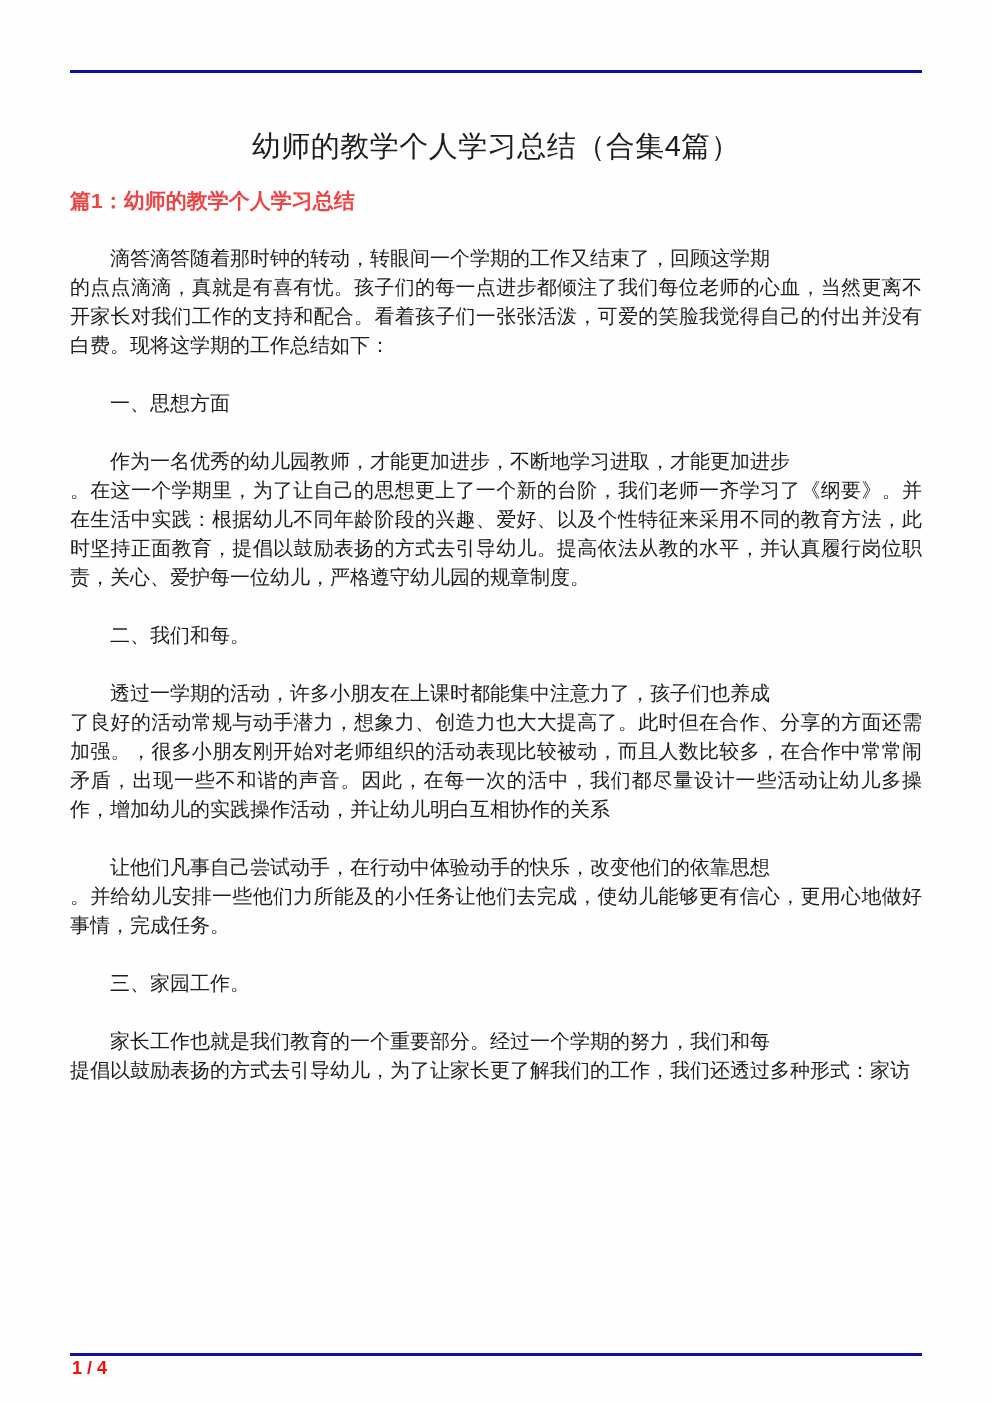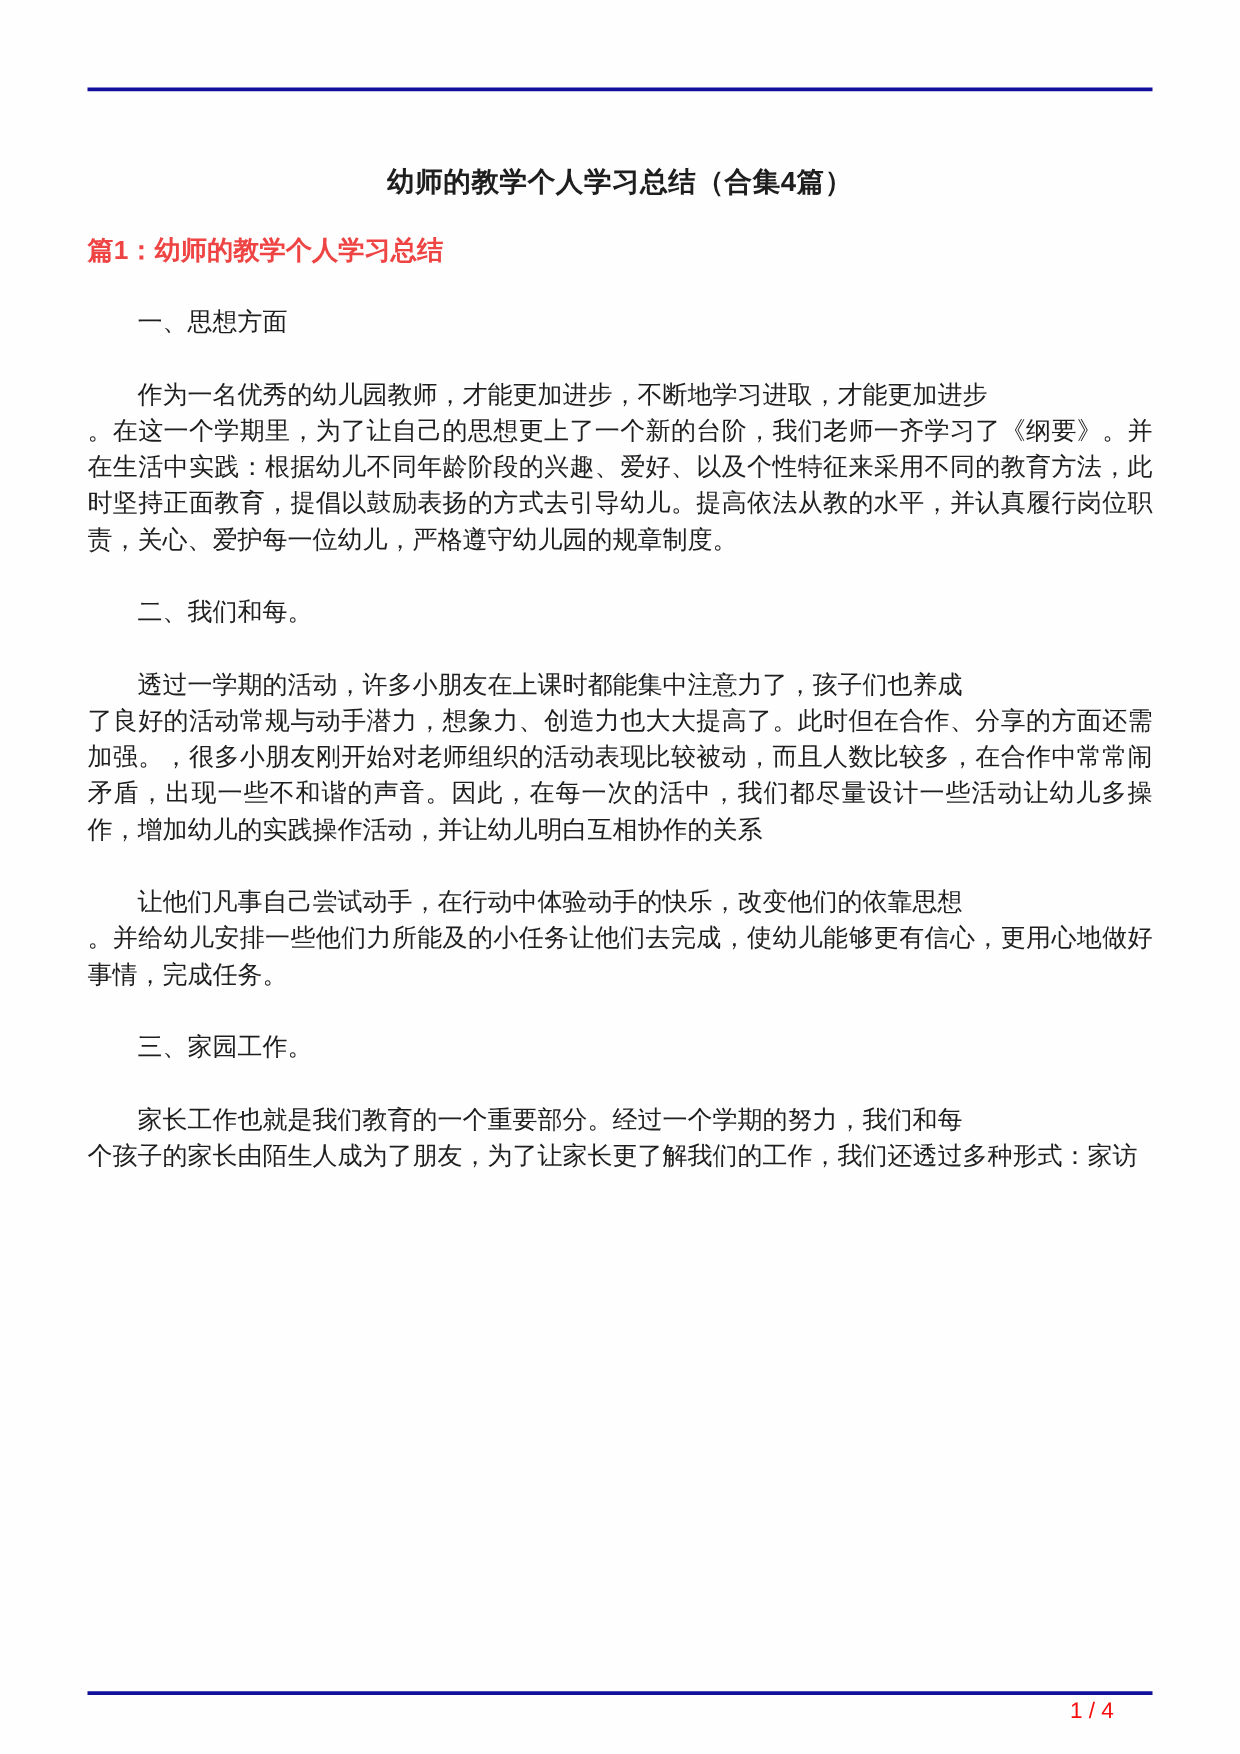"幼师的教学个人学习总结（合集4篇）" .doc-title { font-size: 22px -> 29px; font-weight: 700 -> 400 }
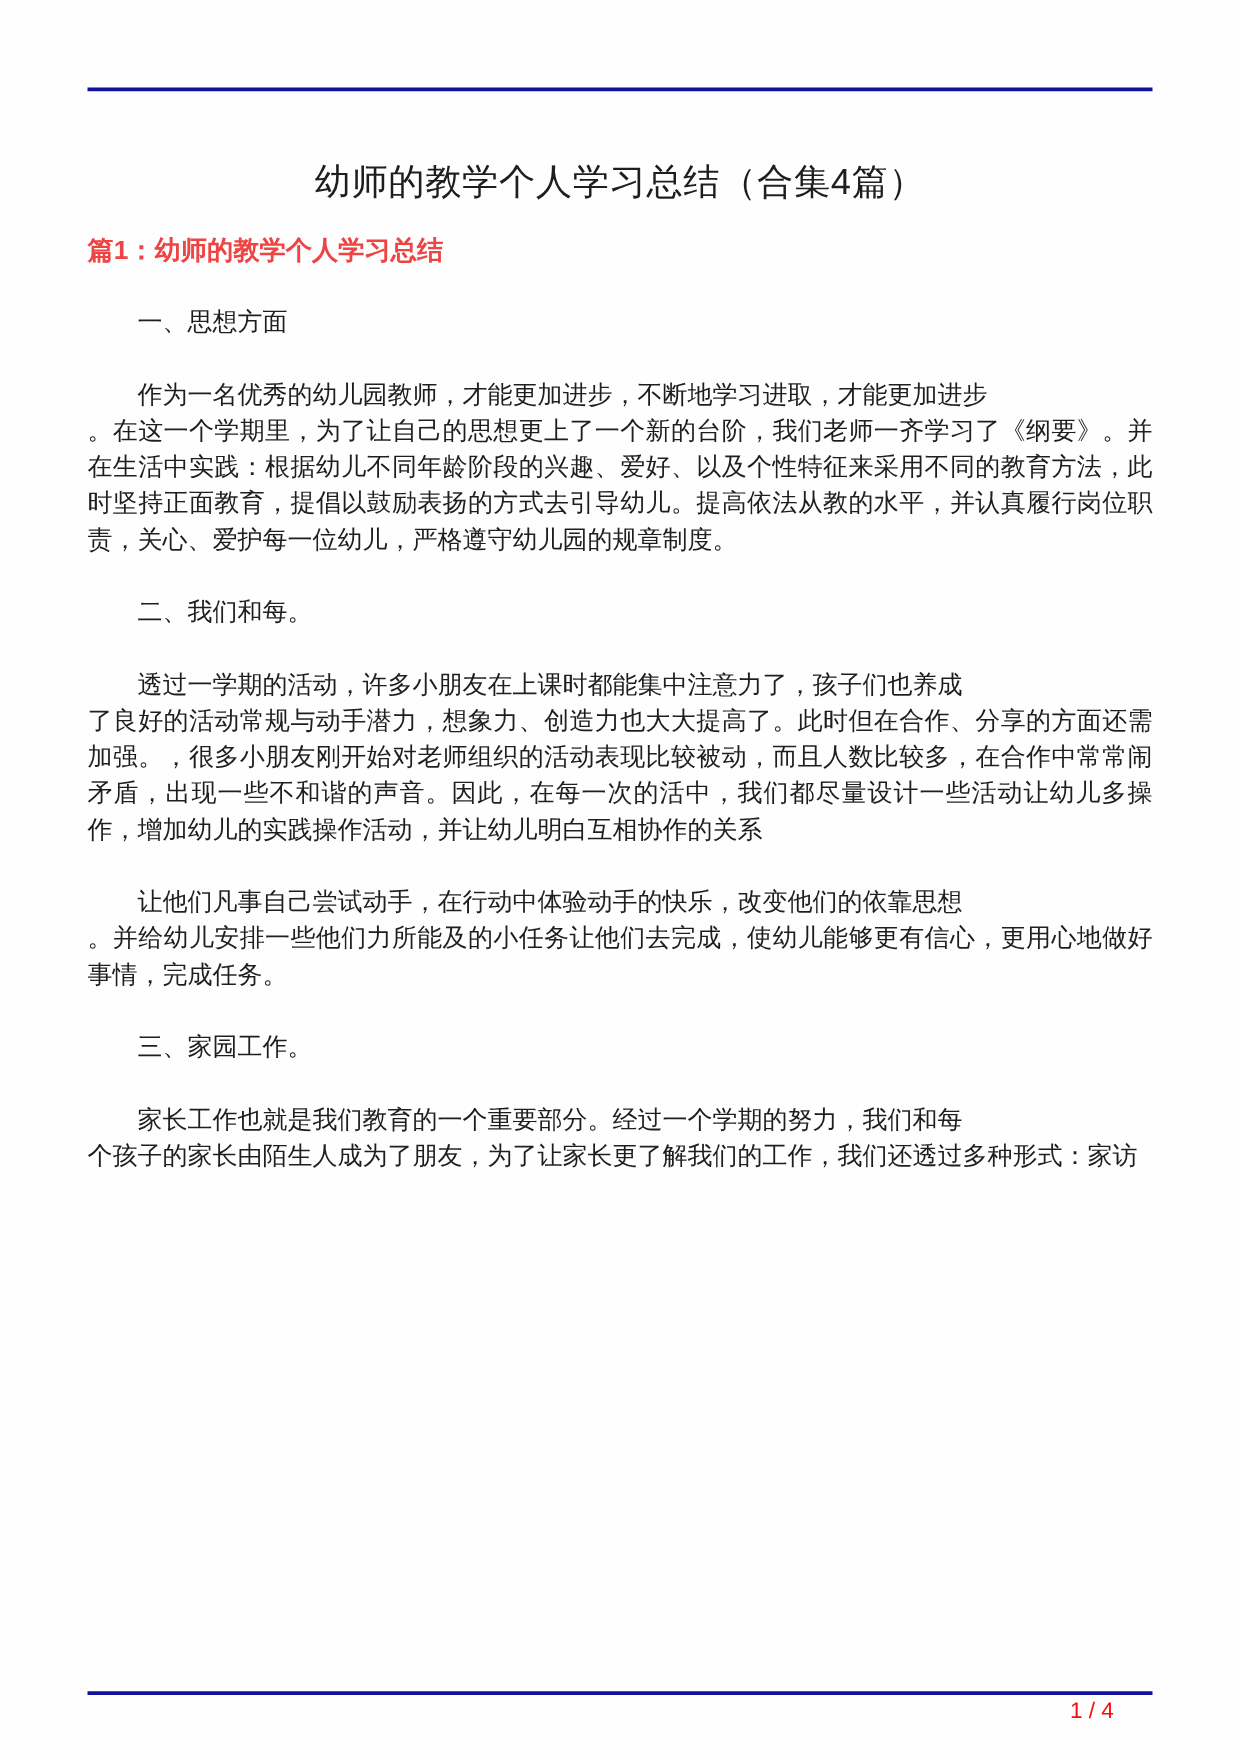"滴答滴答随着那时钟的转动，转眼间一个学期的工作又结束了，回顾这学期" p.block { html: none -> <p>滴答滴答随着那时钟的转动，转眼间一个学期的工作又结束了，回顾这学期 的点点滴滴，真就是有喜有忧。孩子们的每一点进步都倾注了我们每位老师的心血，当然更离不开家长对我们工作的支持和配合。看着孩子们一张张活泼，可爱的笑脸我觉得自己的付出并没有白费。现将这学期的工作总结如下：</p> }
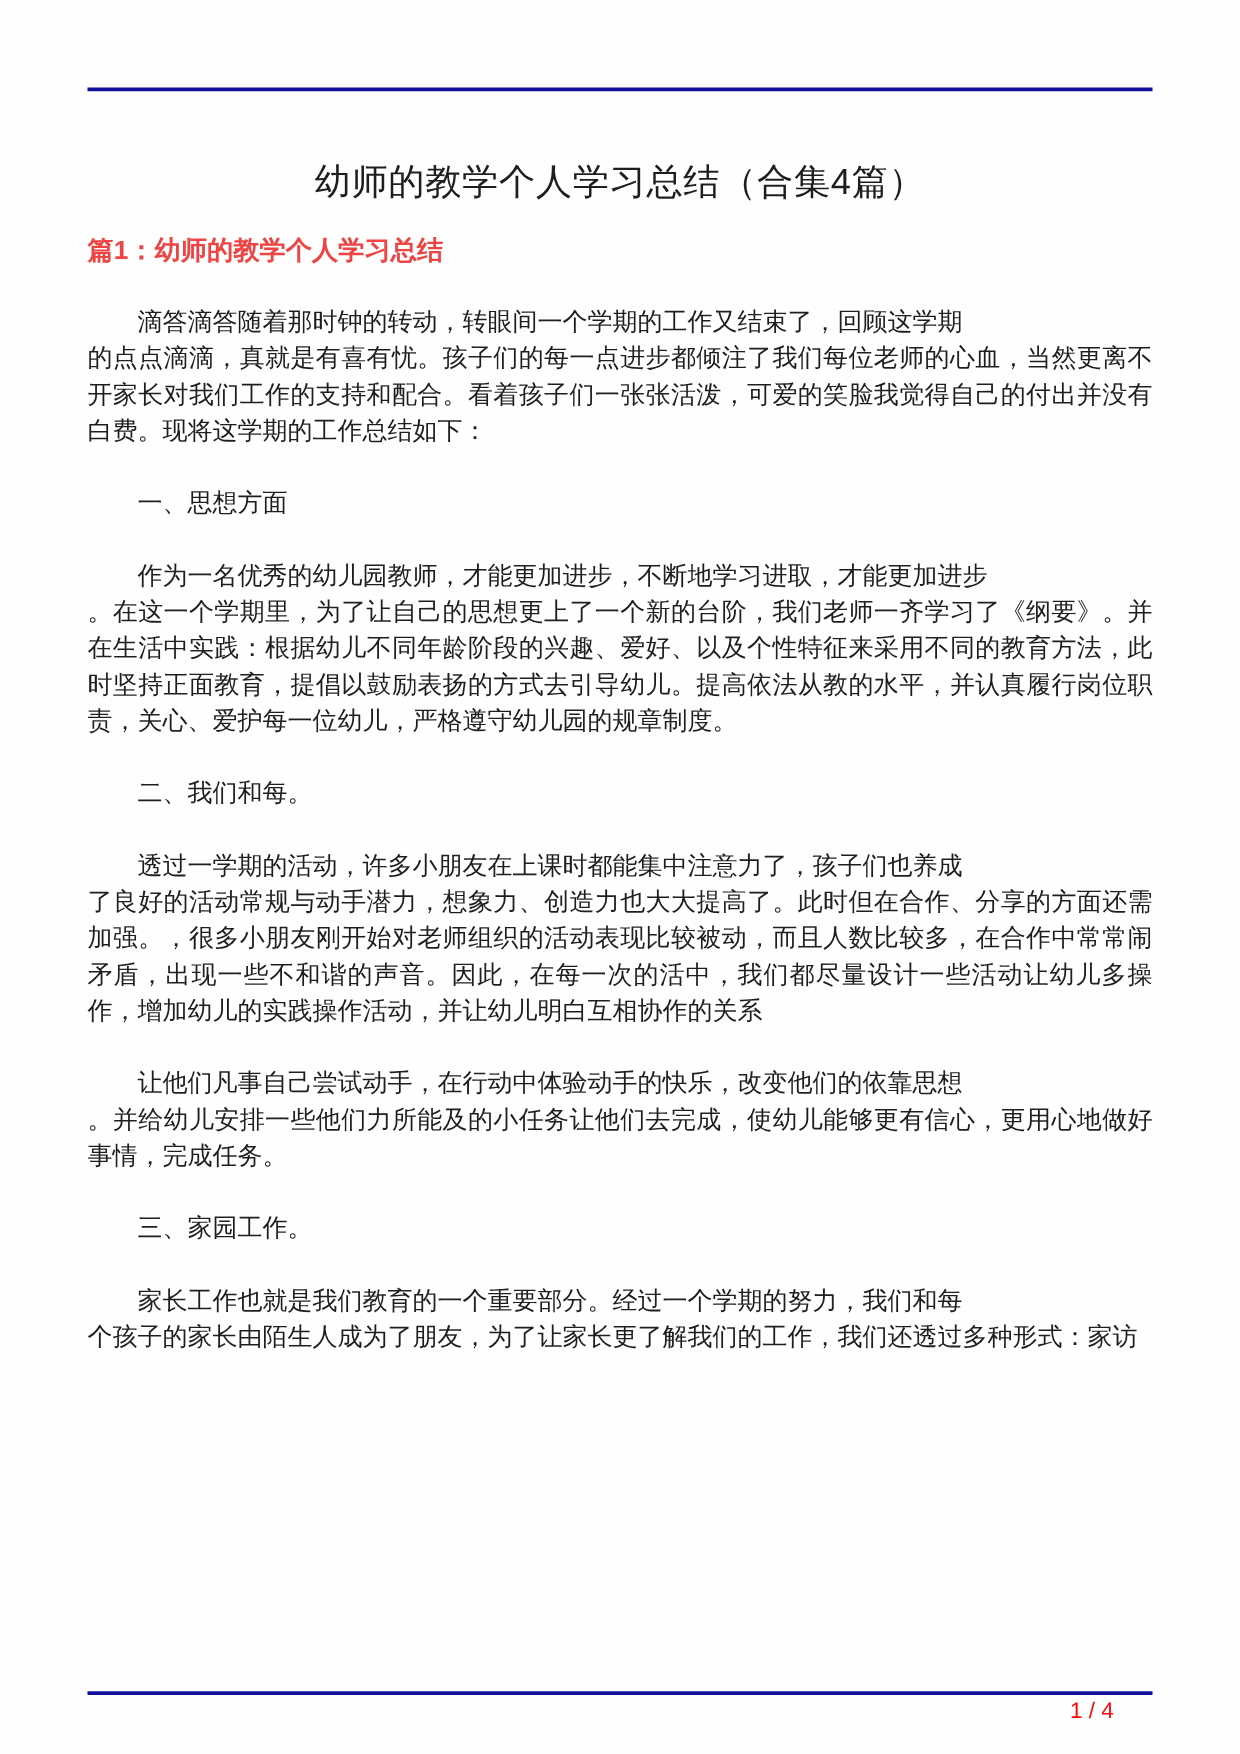"家长工作也就是我们教育的一个重要部分。经过一个学期的努力，我们和每" p.block { text: 个孩子的家长由陌生人成为了朋友 -> 提倡以鼓励表扬的方式去引导幼儿 }
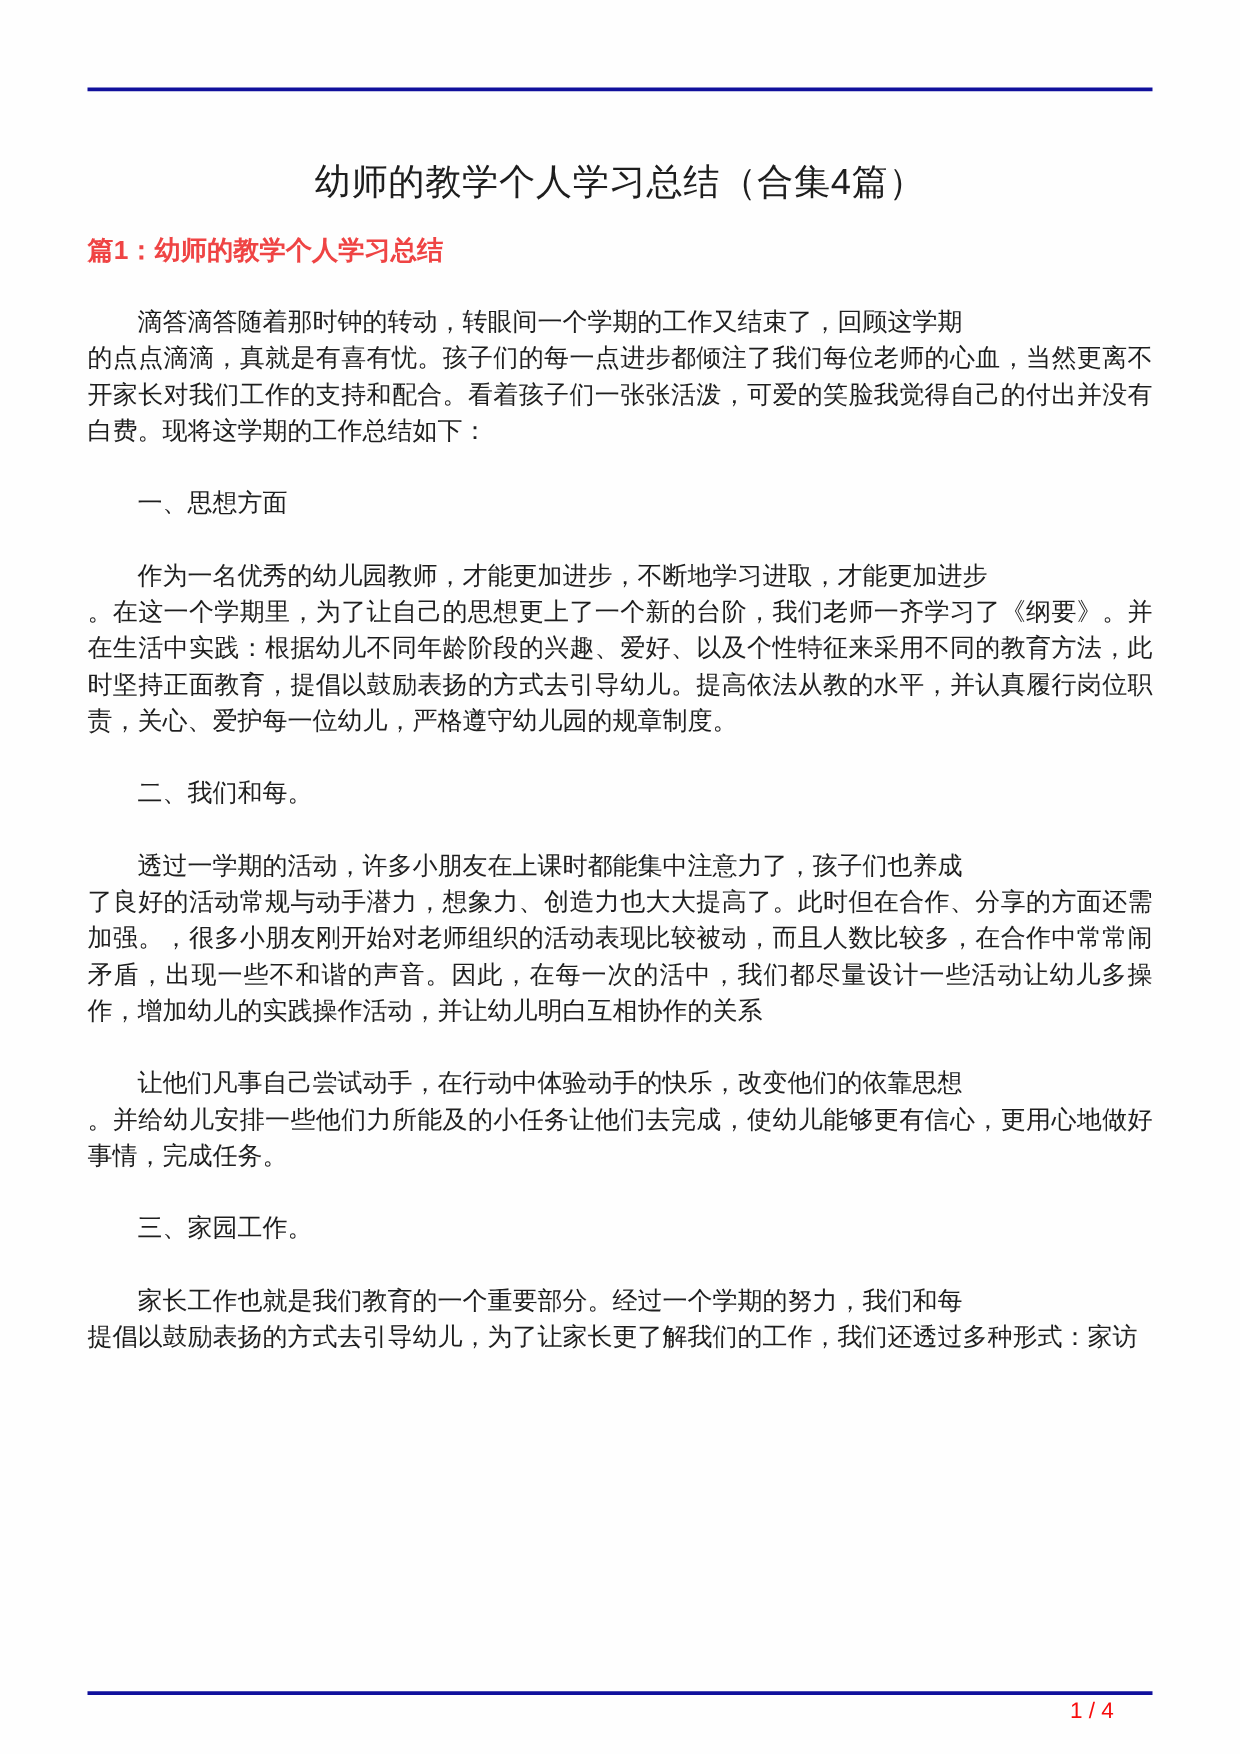"1 / 4" .footer-pagenum { font-weight: 400 -> 700; left: 84px -> 72px; text-align: right -> left }
